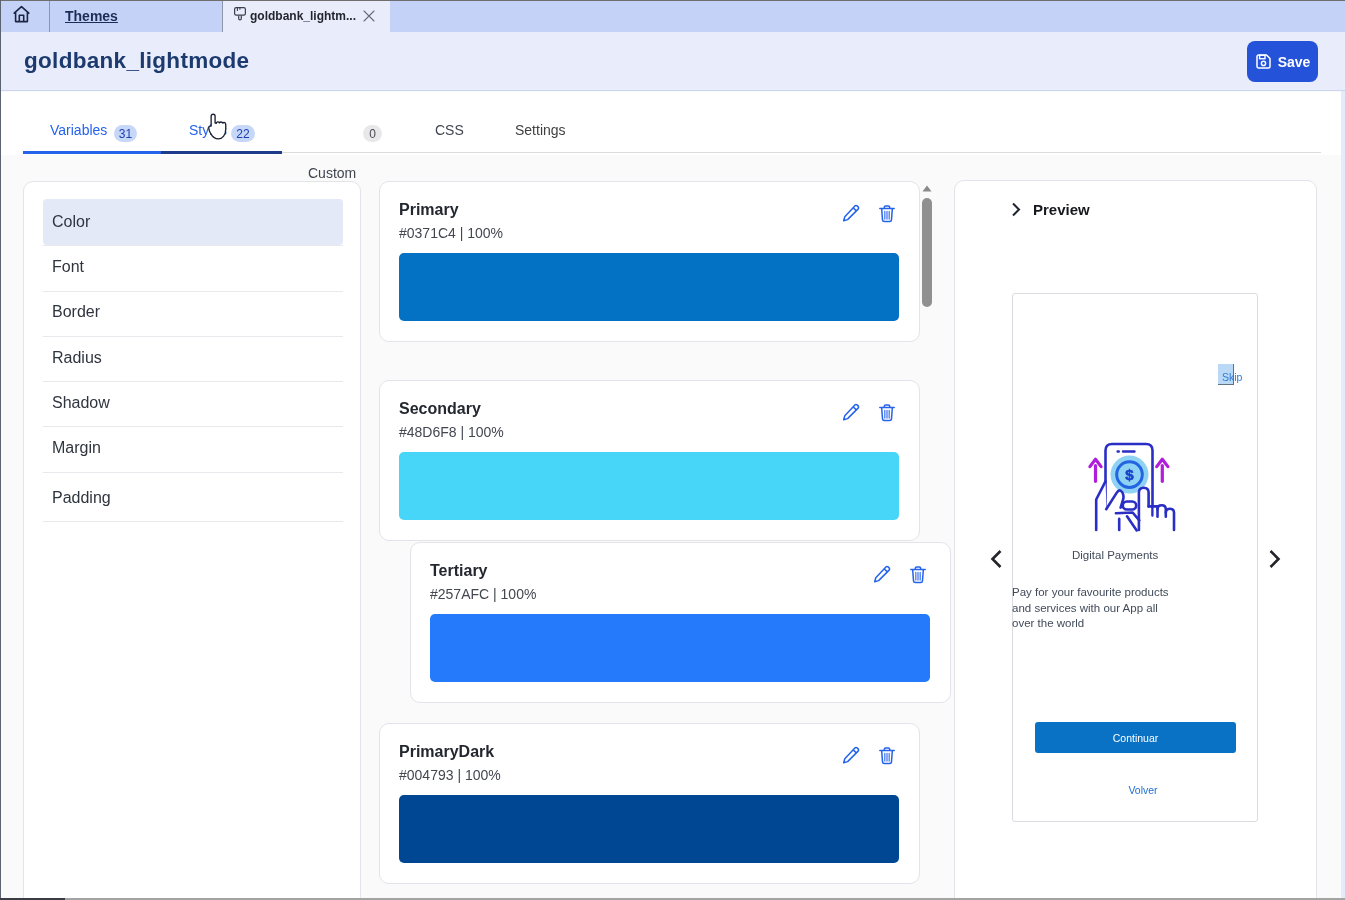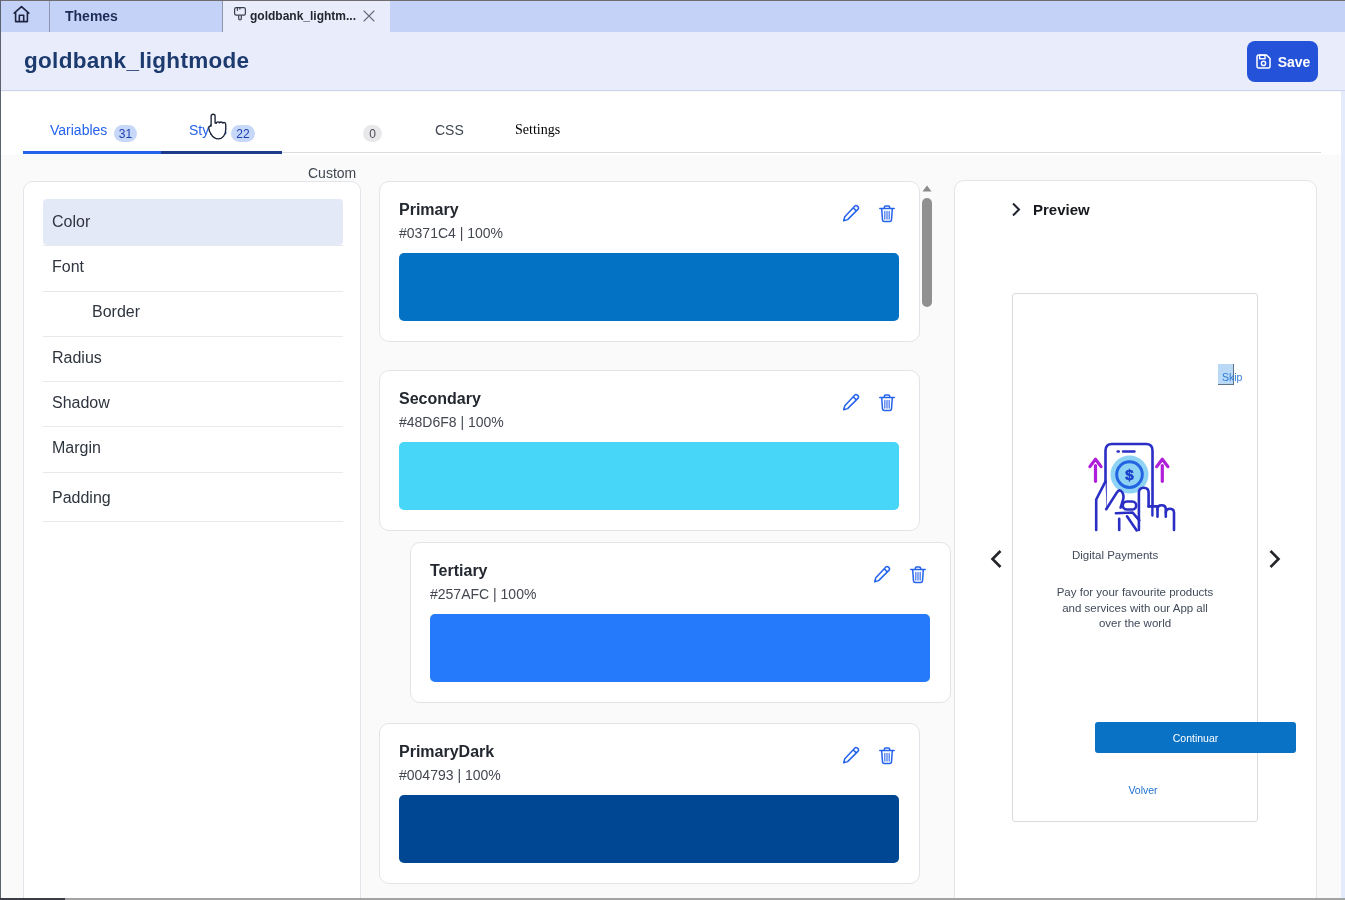"Themes" #themes-label { text-decoration: none -> underline }
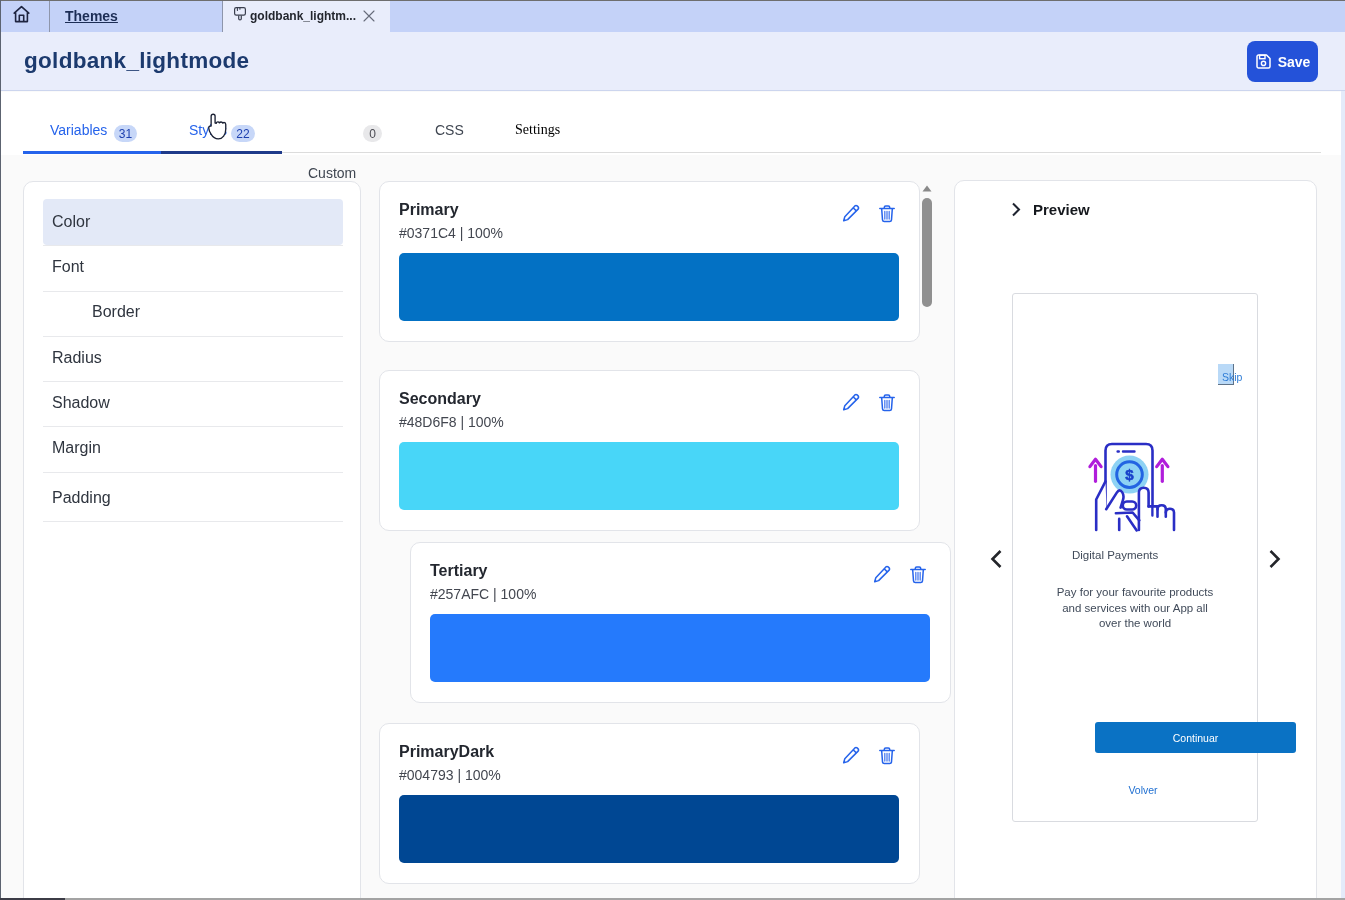"Settings" div.tabtxt { color: #000000 -> #404040; font-family: Liberation Serif, serif -> none }
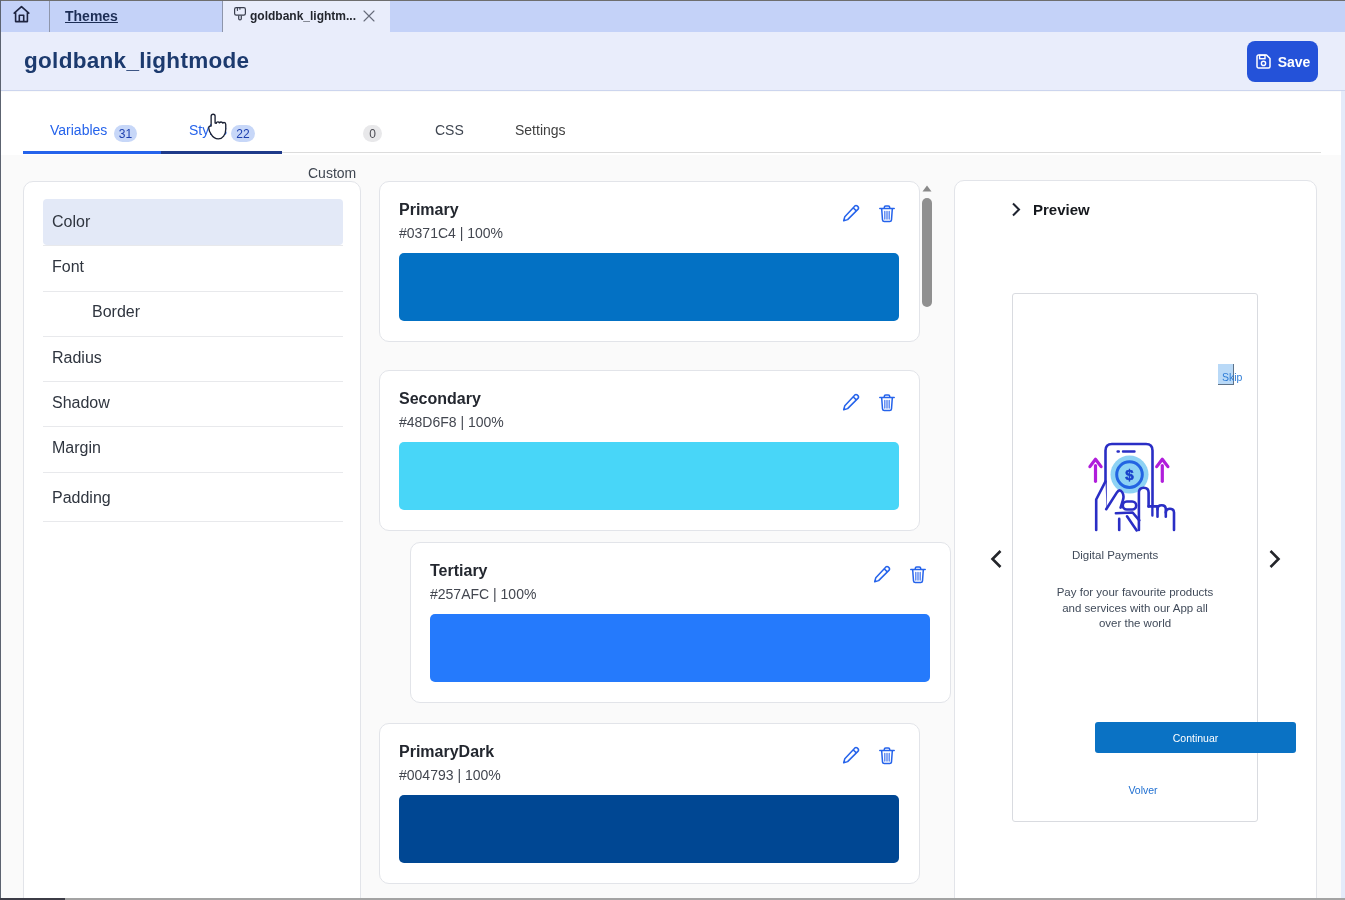"Border" div.lrow { margin-left: 40px -> none }
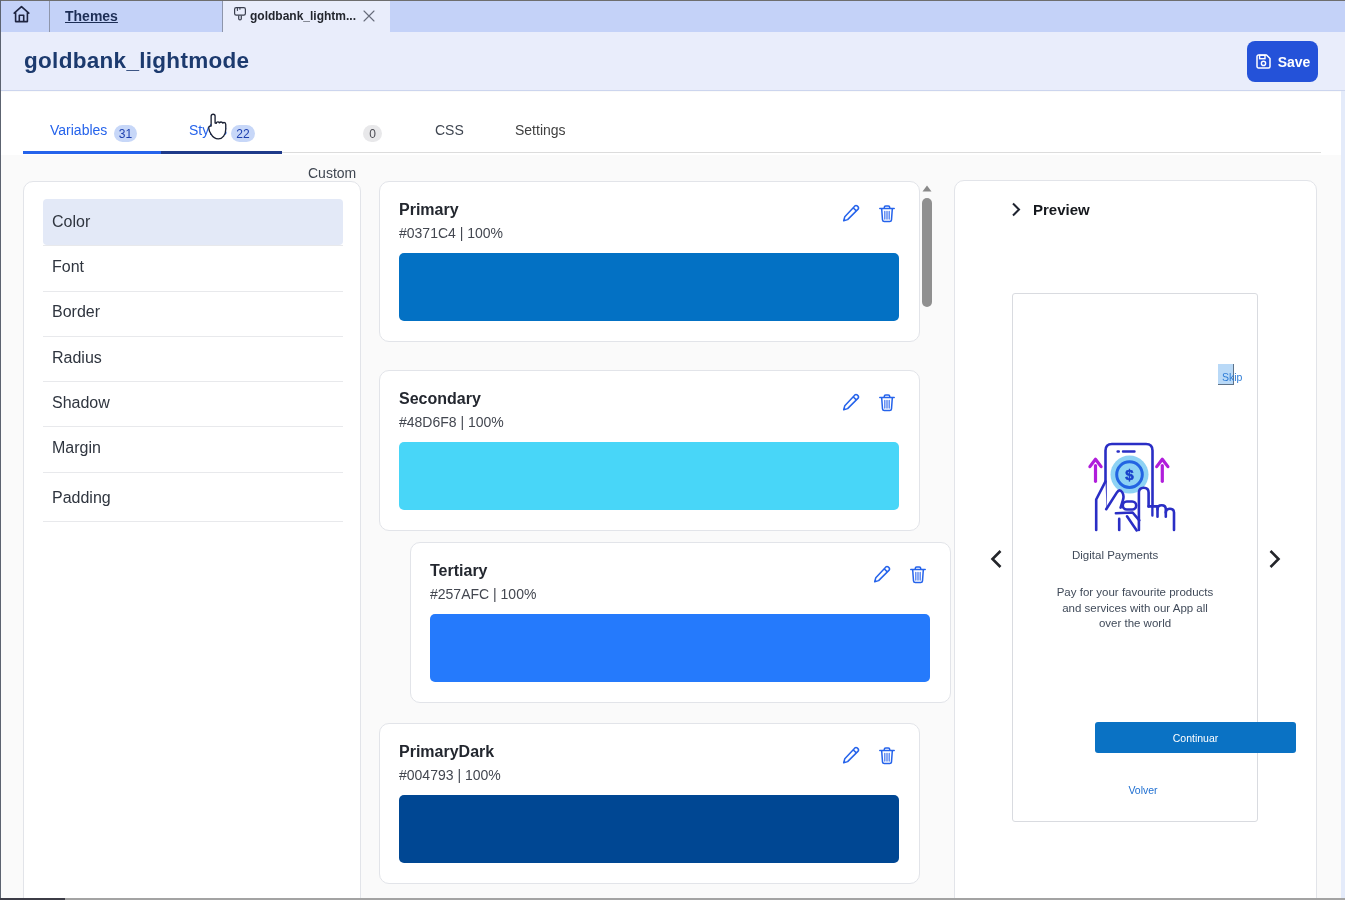"Secondary" div.colorcard { top: 370px -> 380px }
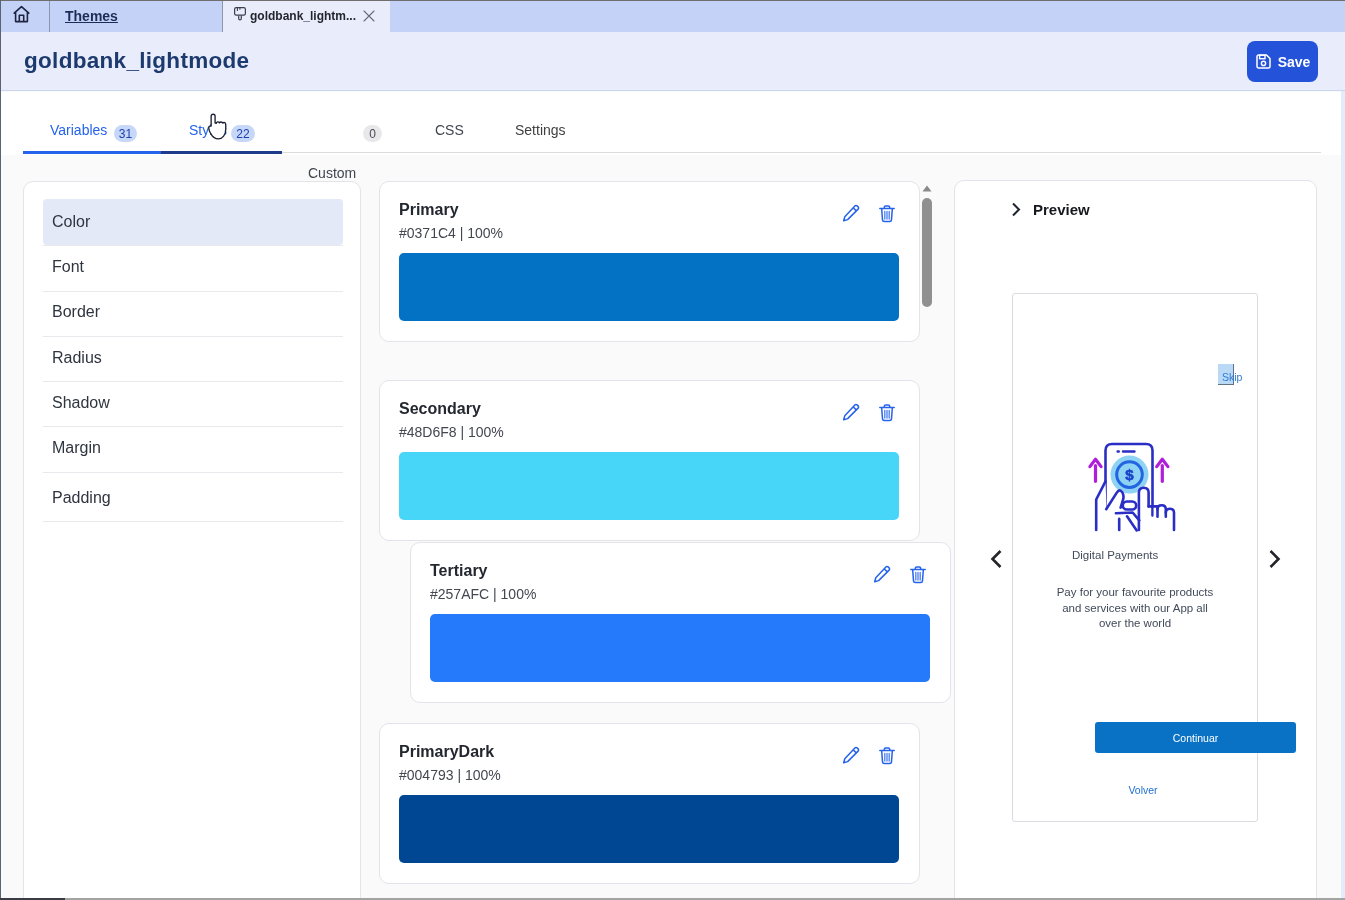"Pay for your favourite products" #dp-para { text-align: center -> left }
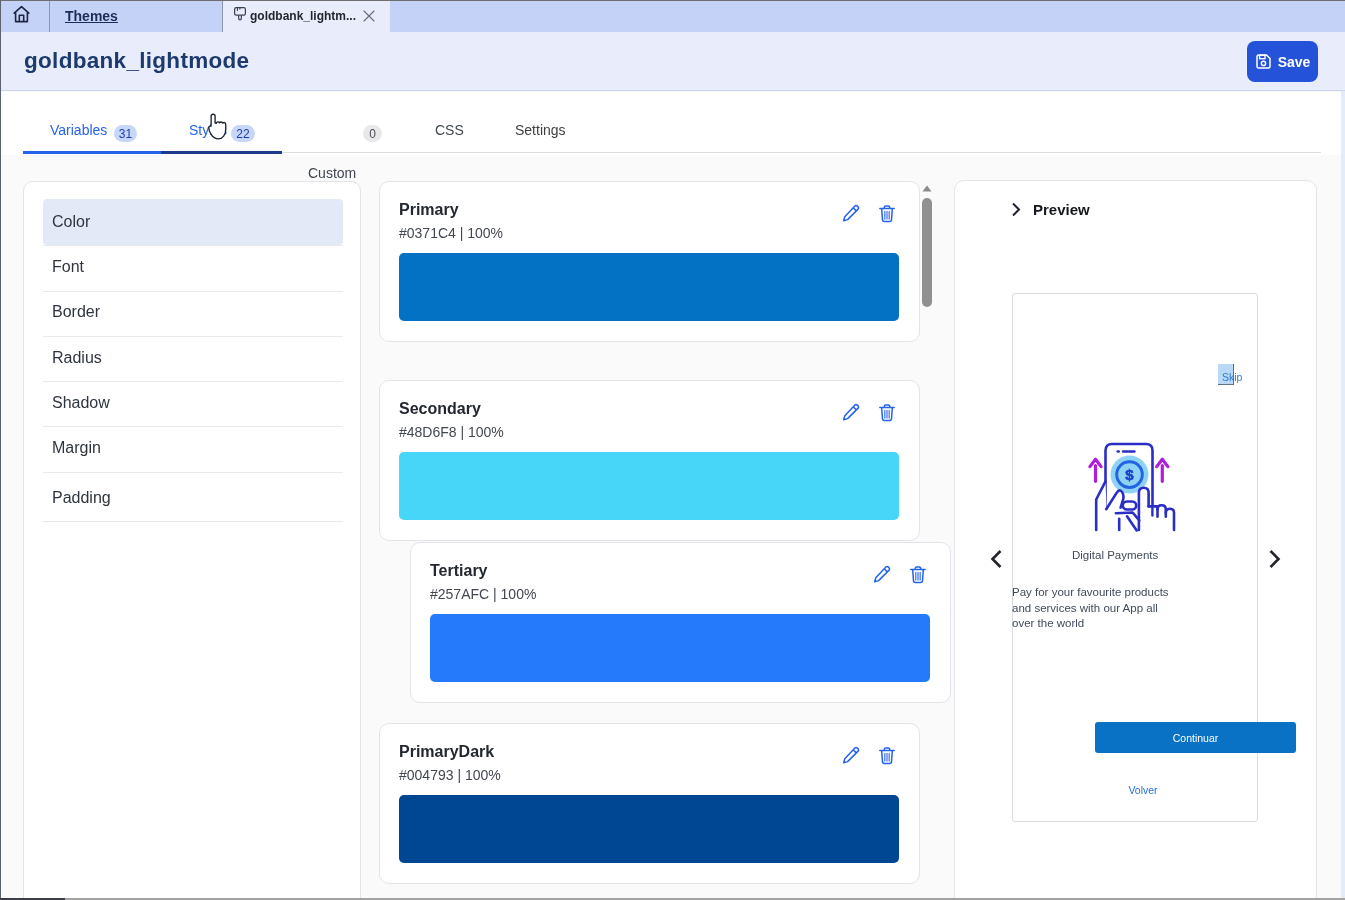"Continuar" #continuar { left: 1095px -> 1035px }
